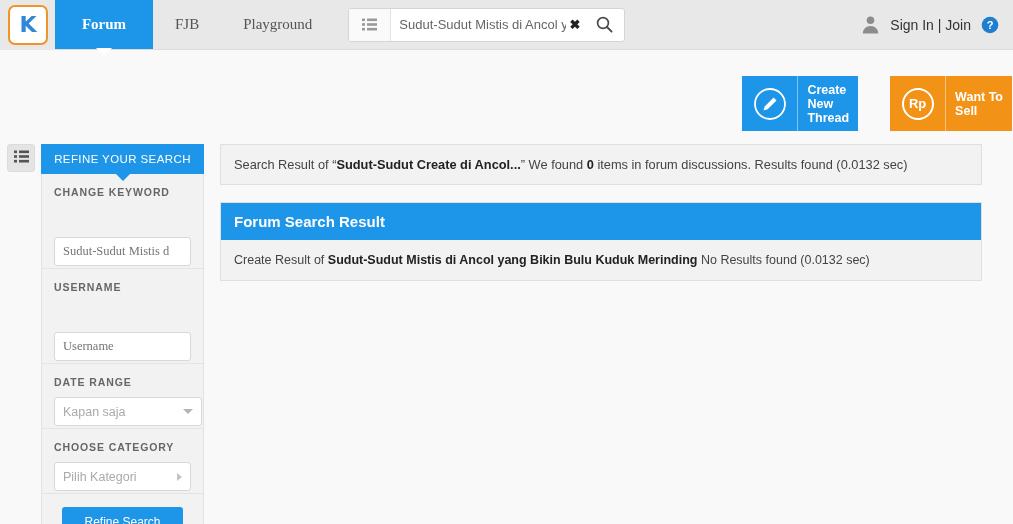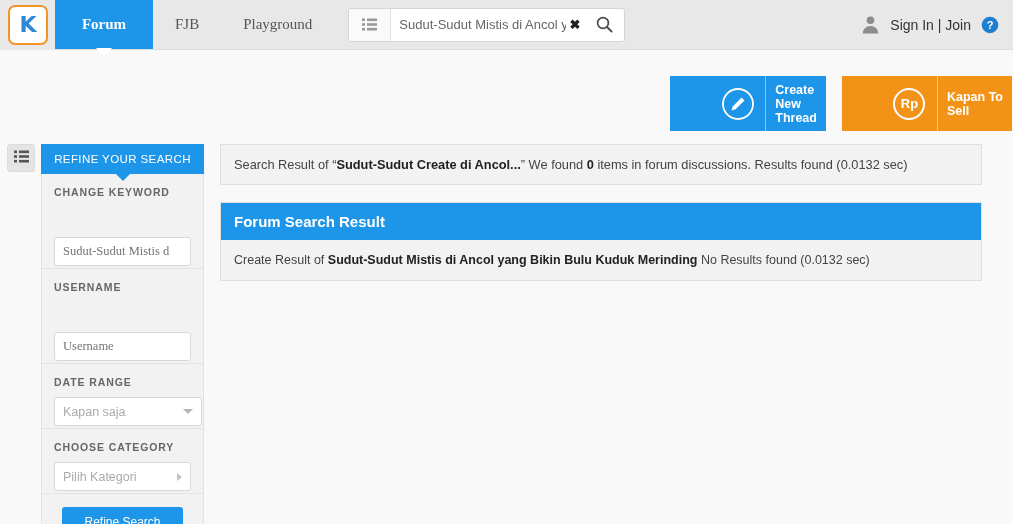"Create" .action-row { gap: 16px -> 32px }
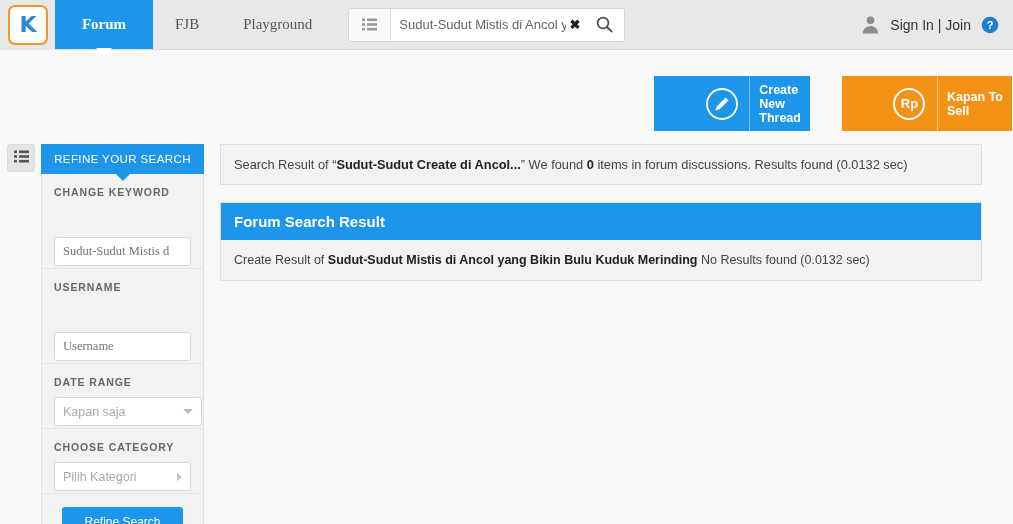"Rp" .action-icon { margin-left: 40px -> none }
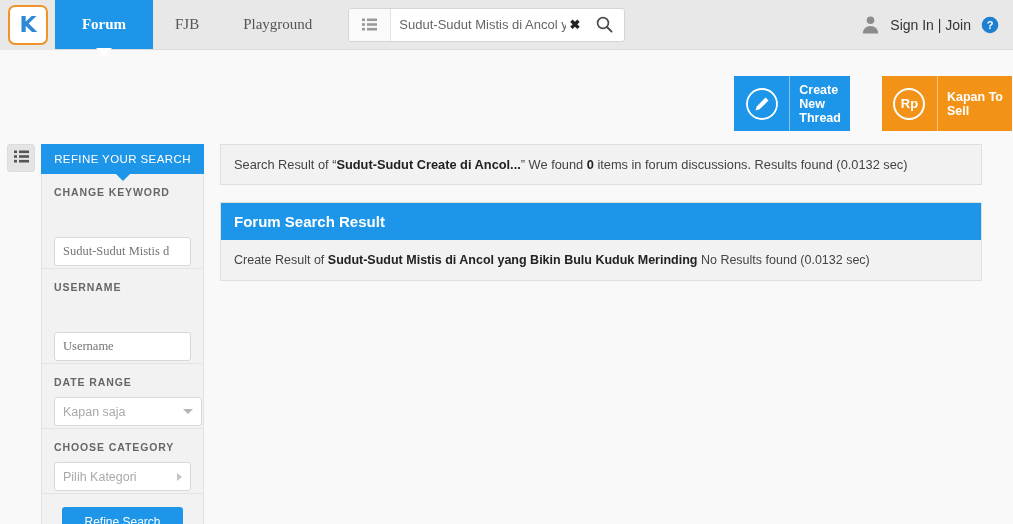"Kapan To" div { text: Kapan -> Want }
